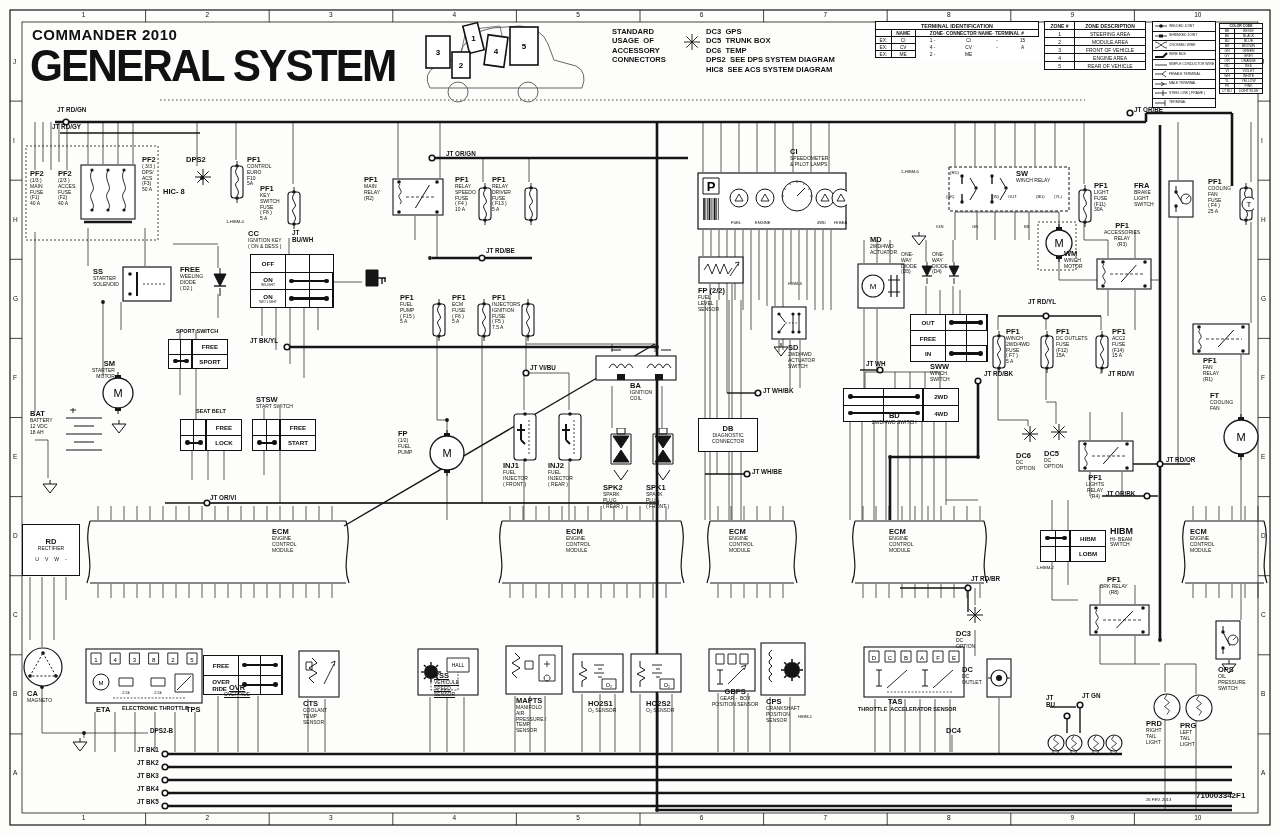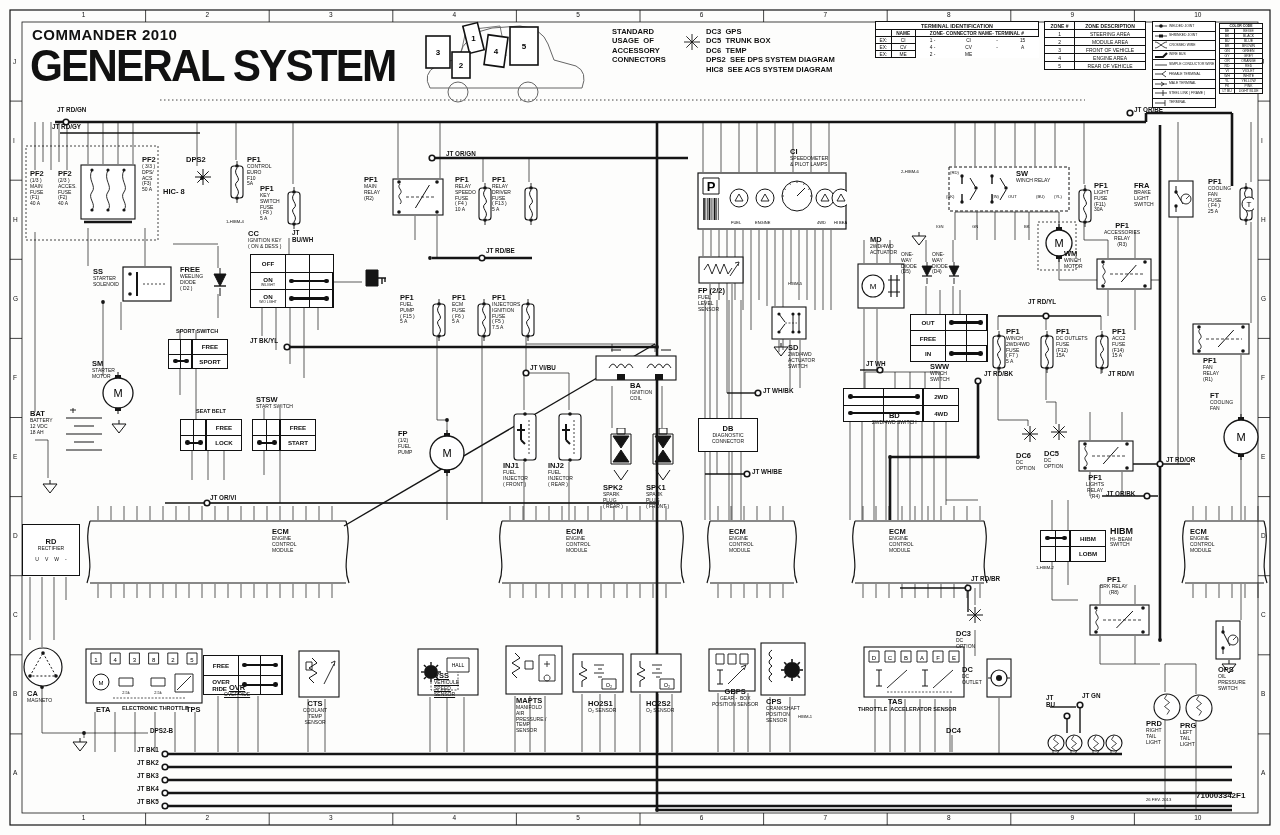"SM" div.comp { text-align: none -> right }
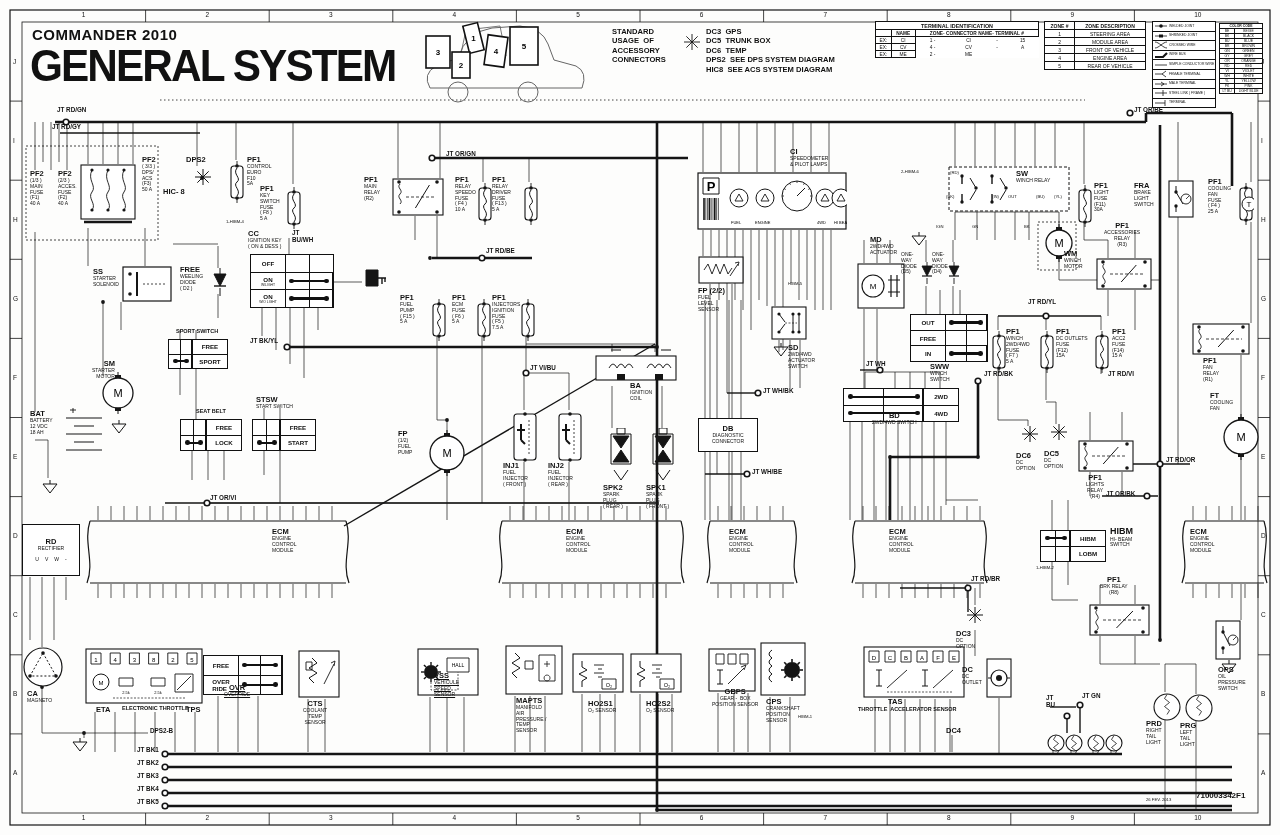"CTS" div.comp { text-align: center -> none }
